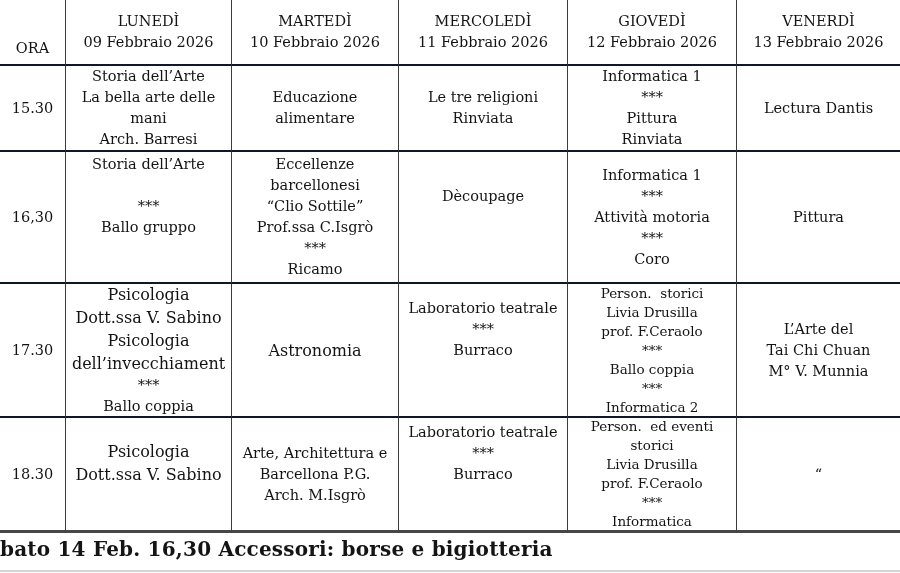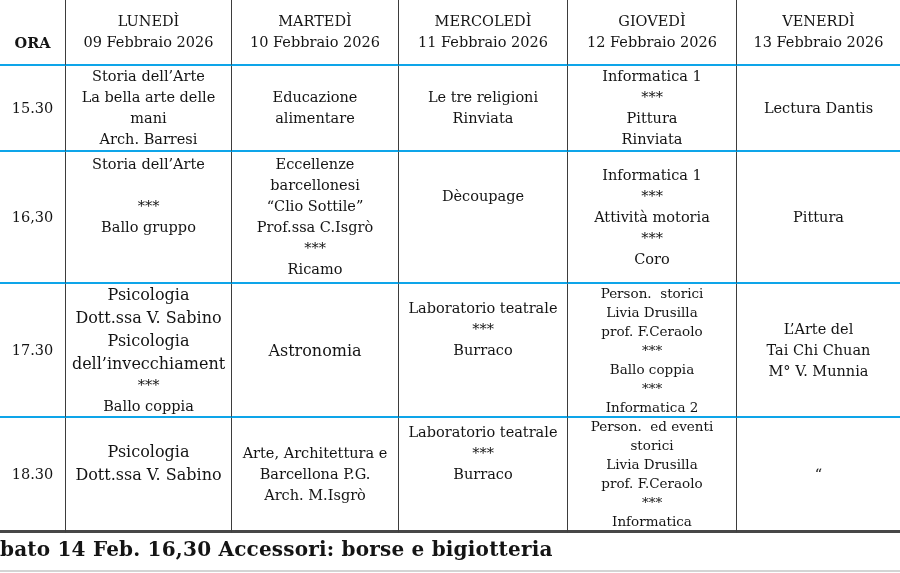"LUNEDÌ" .cell { border-bottom: 2px solid #0ea5e9 -> 2px solid #0f172a }
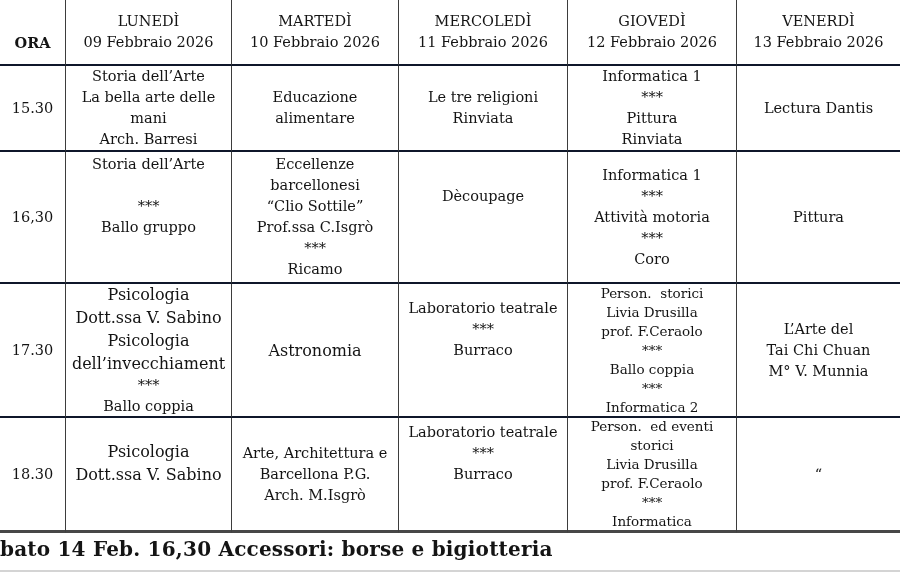"ORA" .ora-cell { font-weight: bold -> none; padding-bottom: 11px -> 5px }
